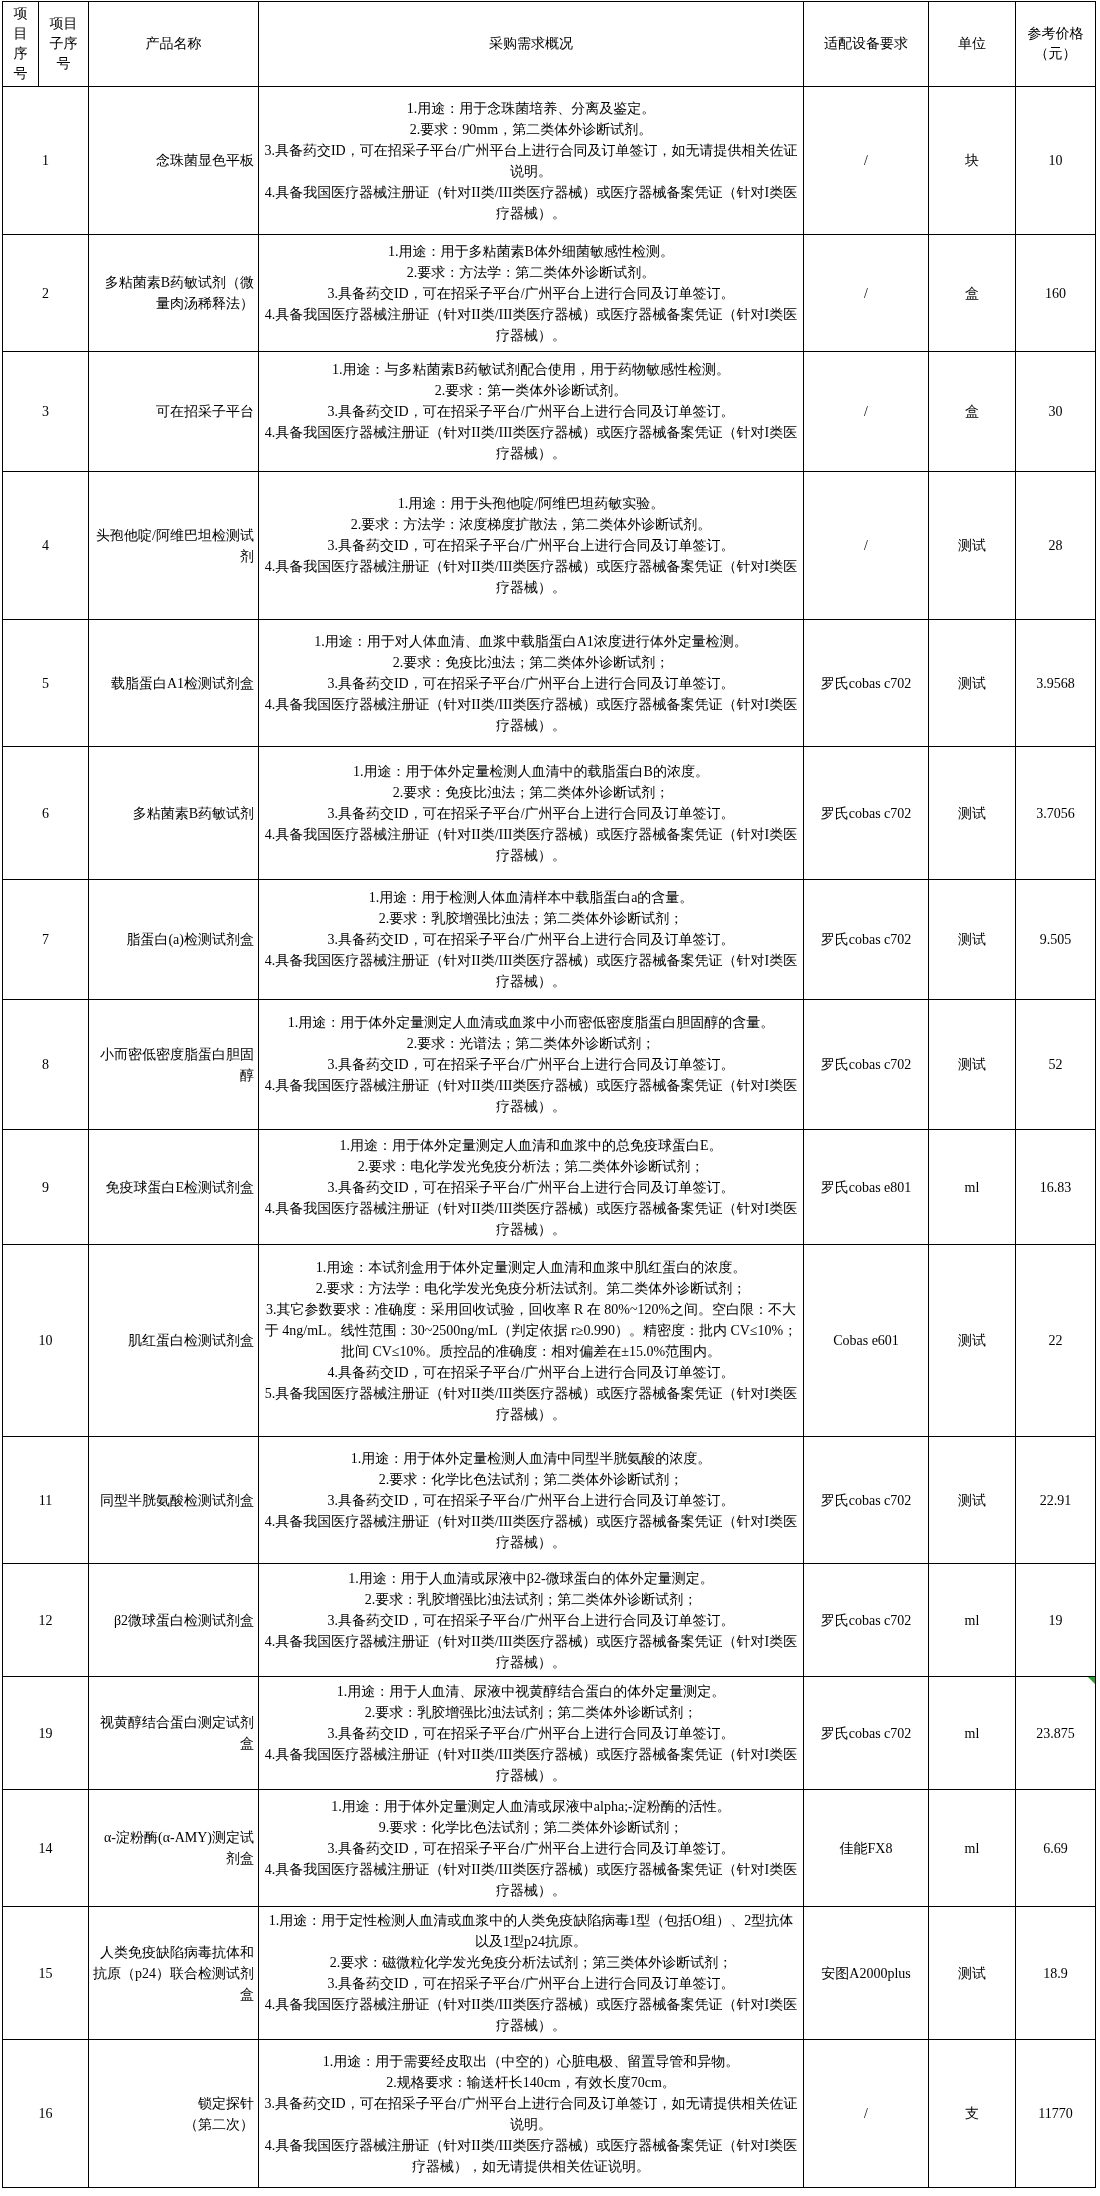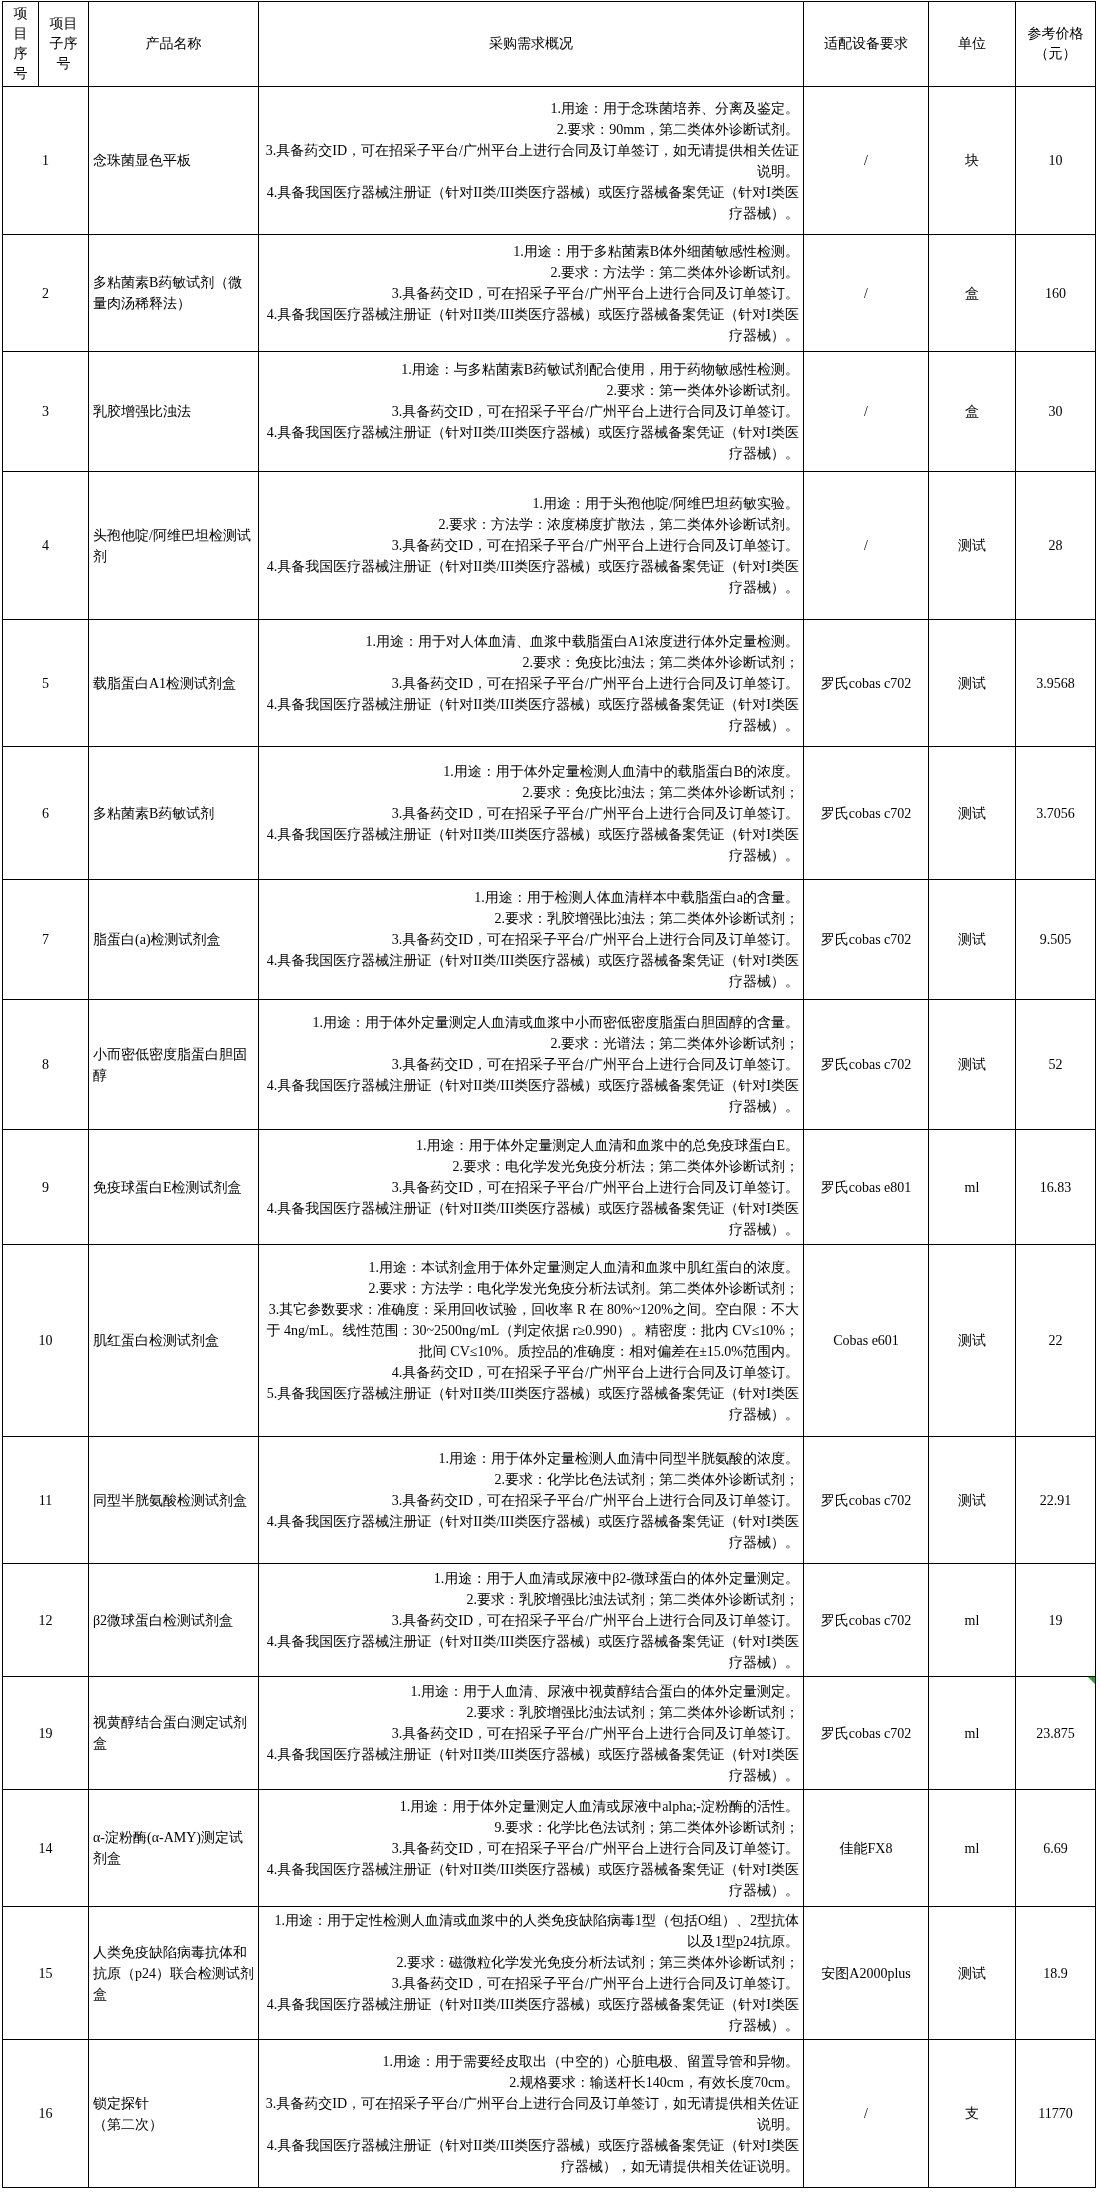"1.用途：用于念珠菌培养、分离及鉴定。" td.c-req { text-align: right -> center }
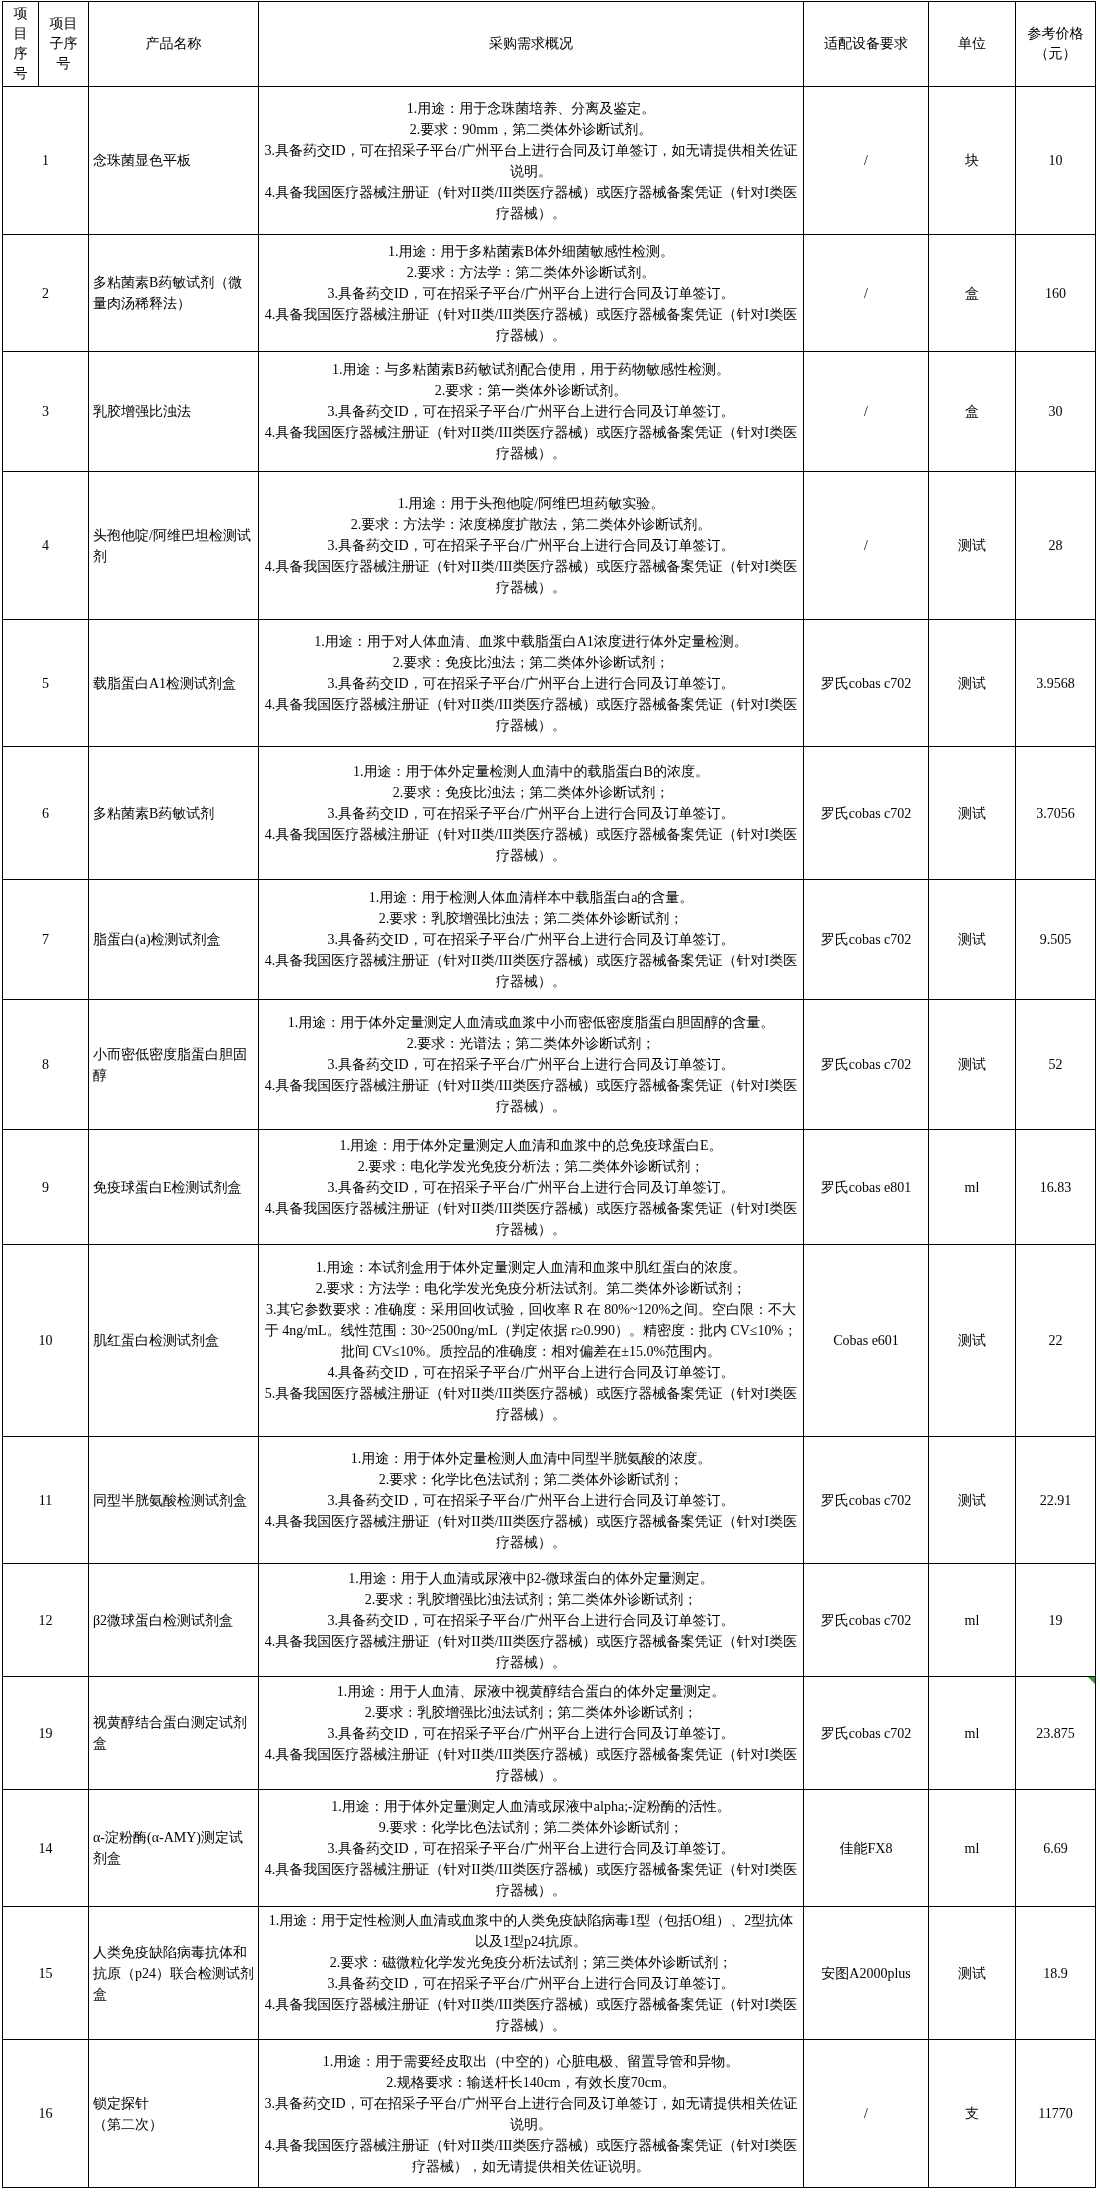"念珠菌显色平板" td.c-name { text-align: left -> right }
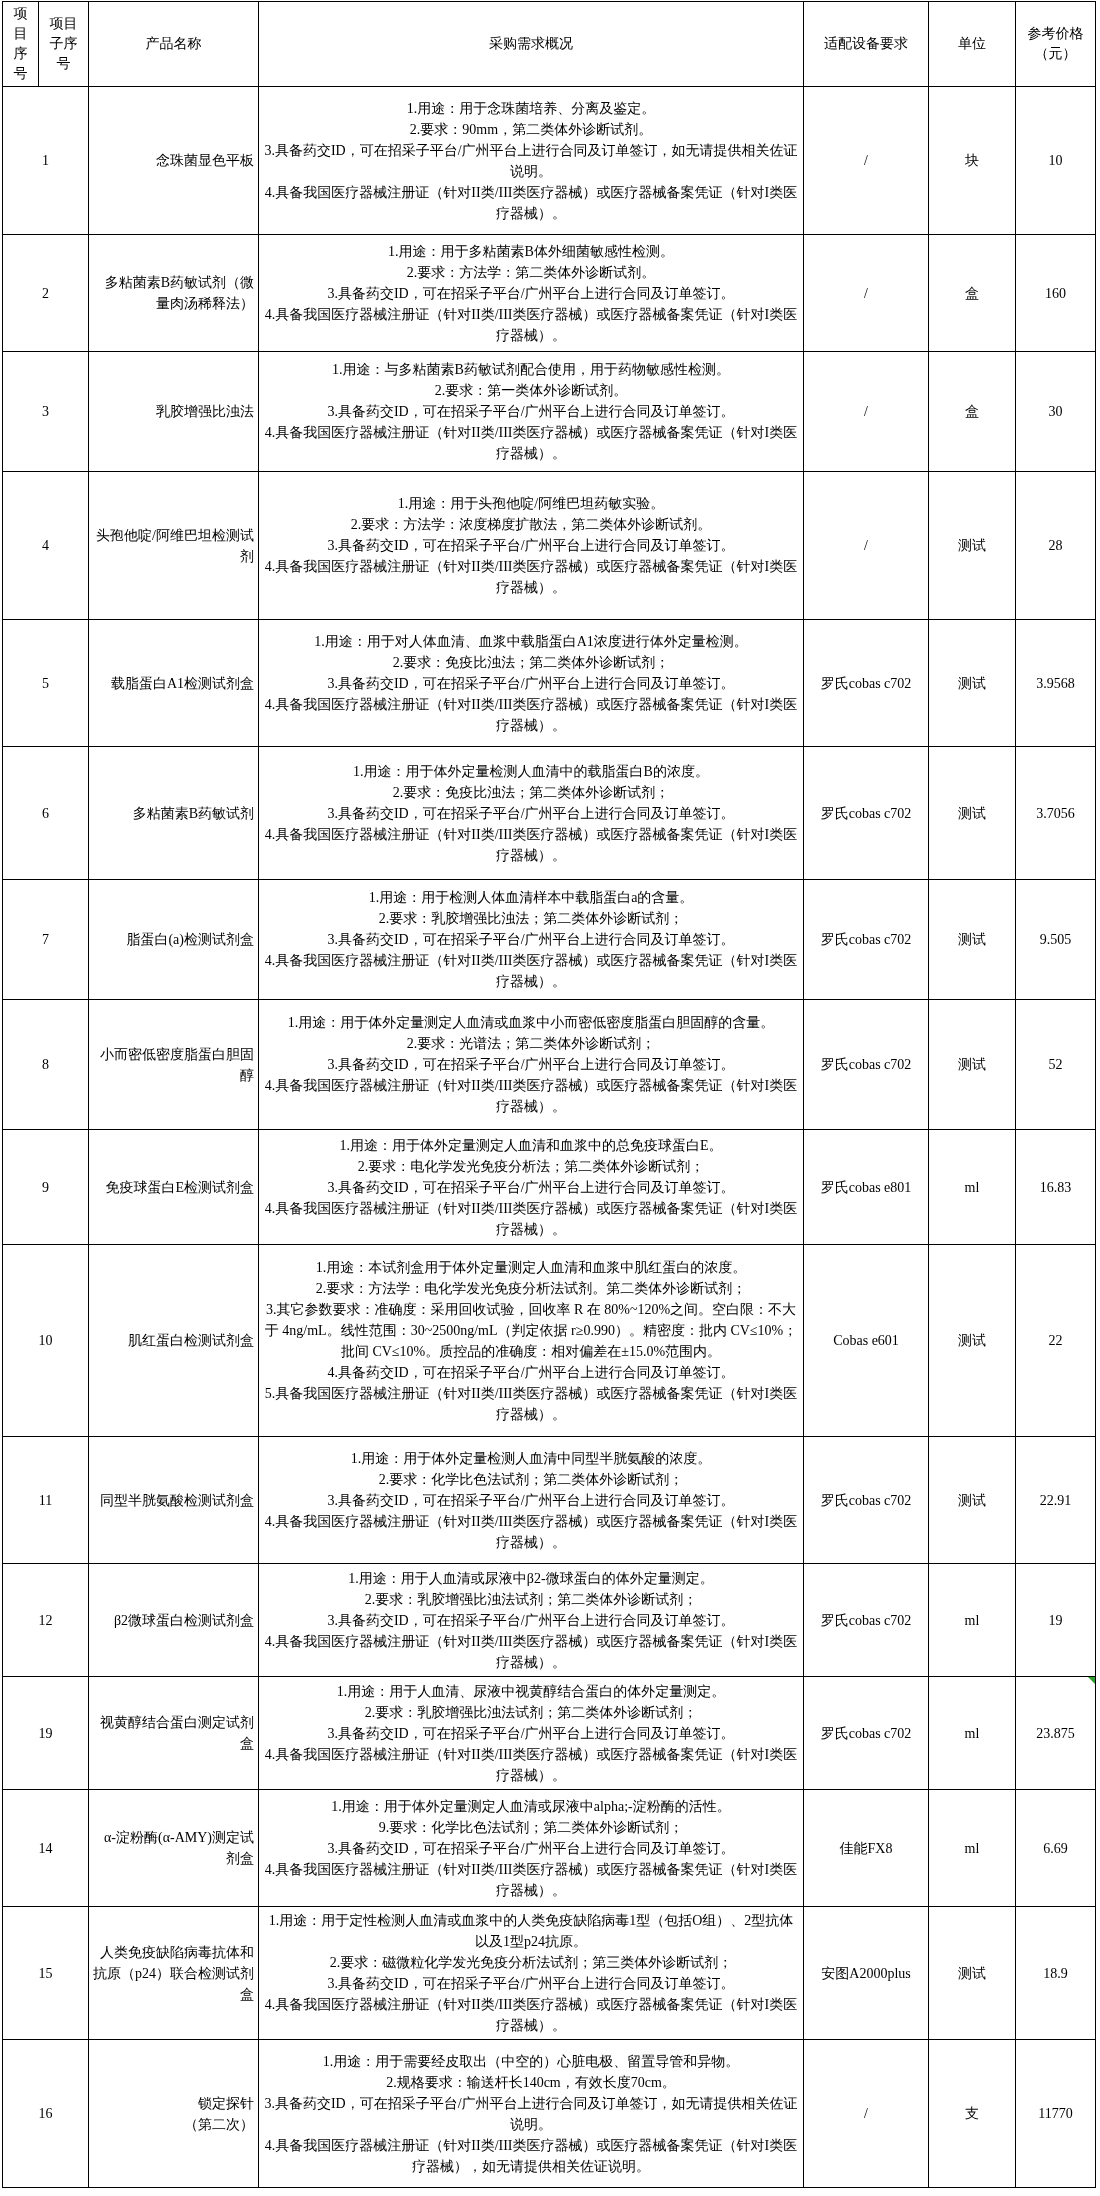"乳胶增强比浊法" td.c-name { text: 乳胶增强比浊法 -> 可在招采子平台 }
